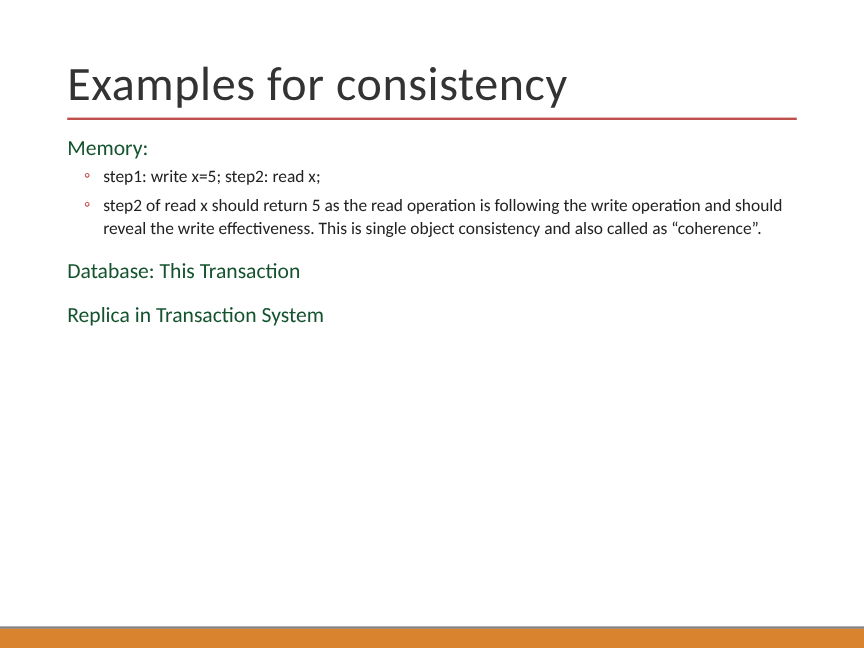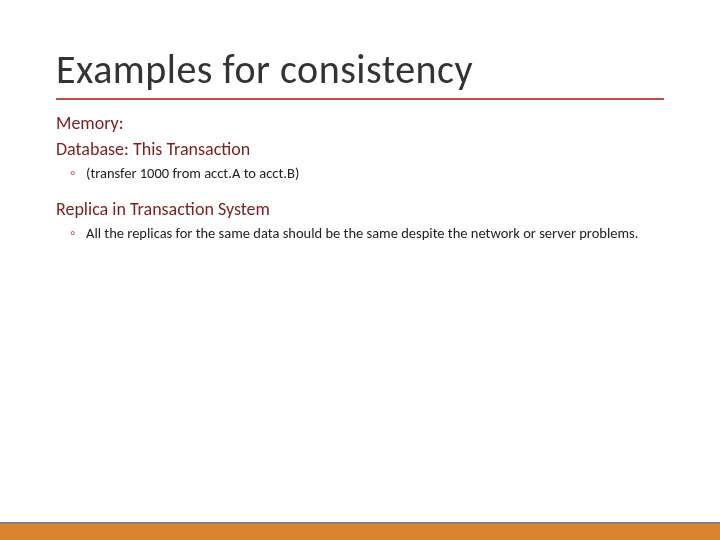"Memory:" .section-heading { color: #7f1d1d -> #14532d }
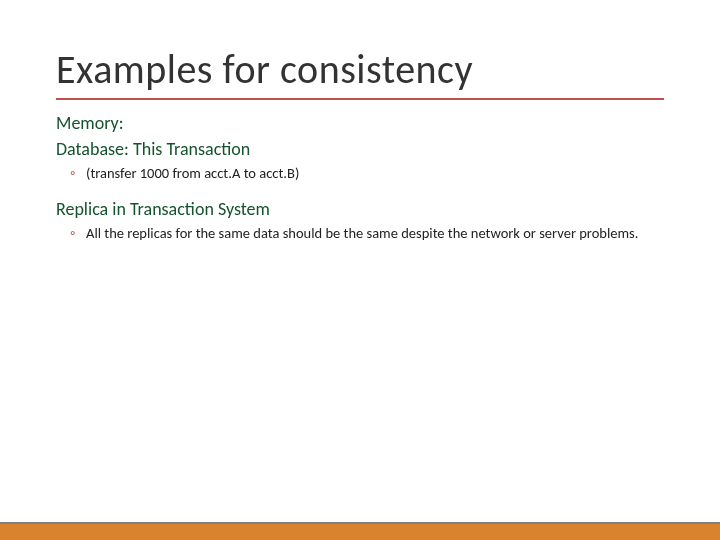"step1: write x=5; step2: read" ul.bullets { html: none -> <ul> <li>step1: write x=5; step2: read x;</li> <li>step2 of read x should return 5 as the read operation is following the write operation and should reveal the write effectiveness. This is single object consistency and also called as “coherence”.</li> </ul> }
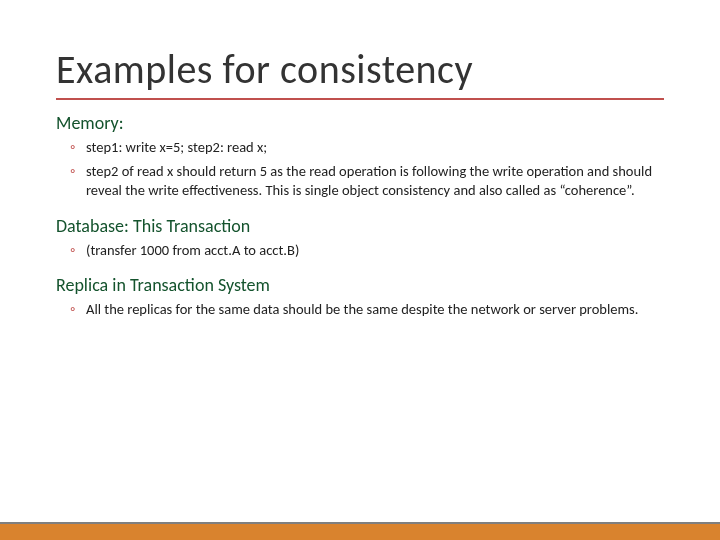"(transfer 1000 from acct.A to" li { html: <li>(transfer 1000 from acct.A to acct.B)</li> -> none }
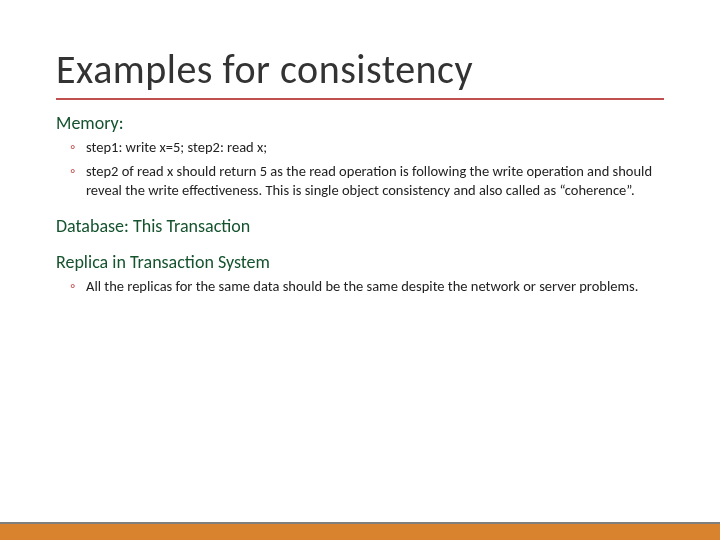"All the replicas for the" ul.bullets { html: <ul> <li>All the replicas for the same data should be the same despite the network or server problems.</li> </ul> -> none }
